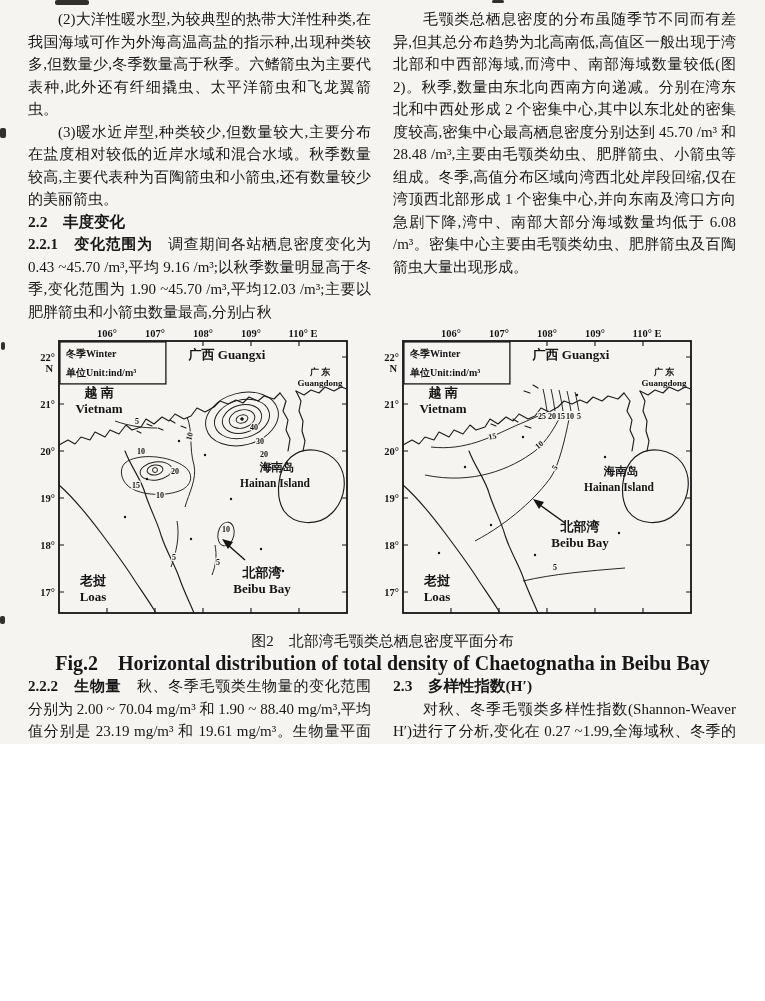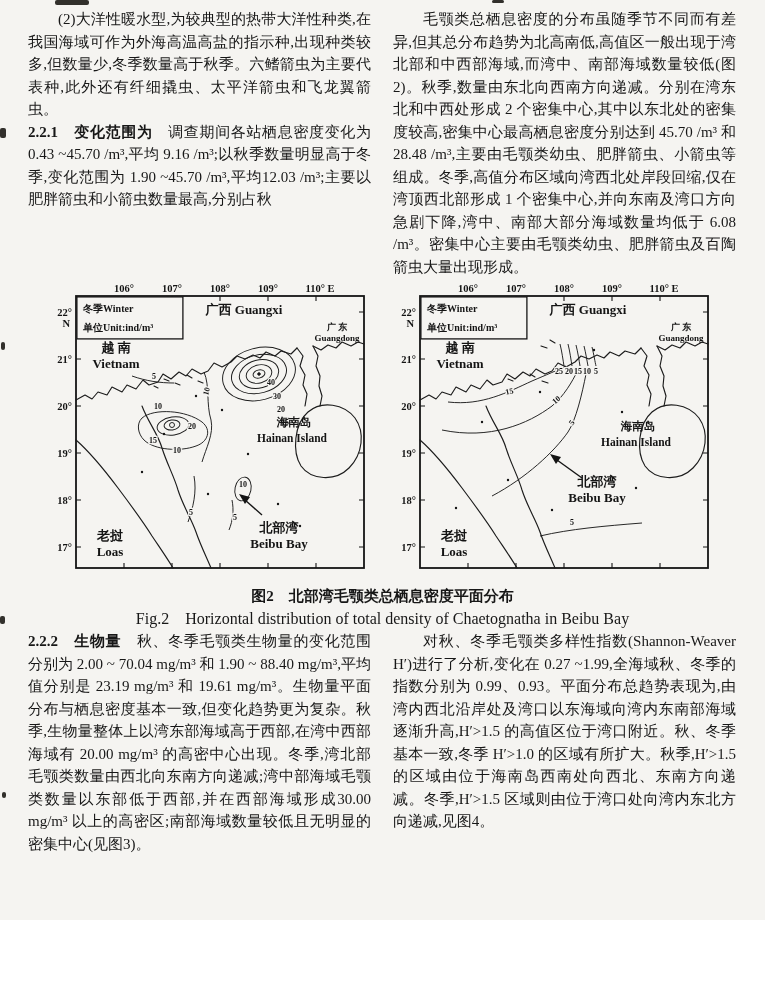"(2)大洋性暖水型,为较典型的热带大洋性种类,在我国海域可作为外海高温高盐的指示" .page { height: 920px -> 744px }
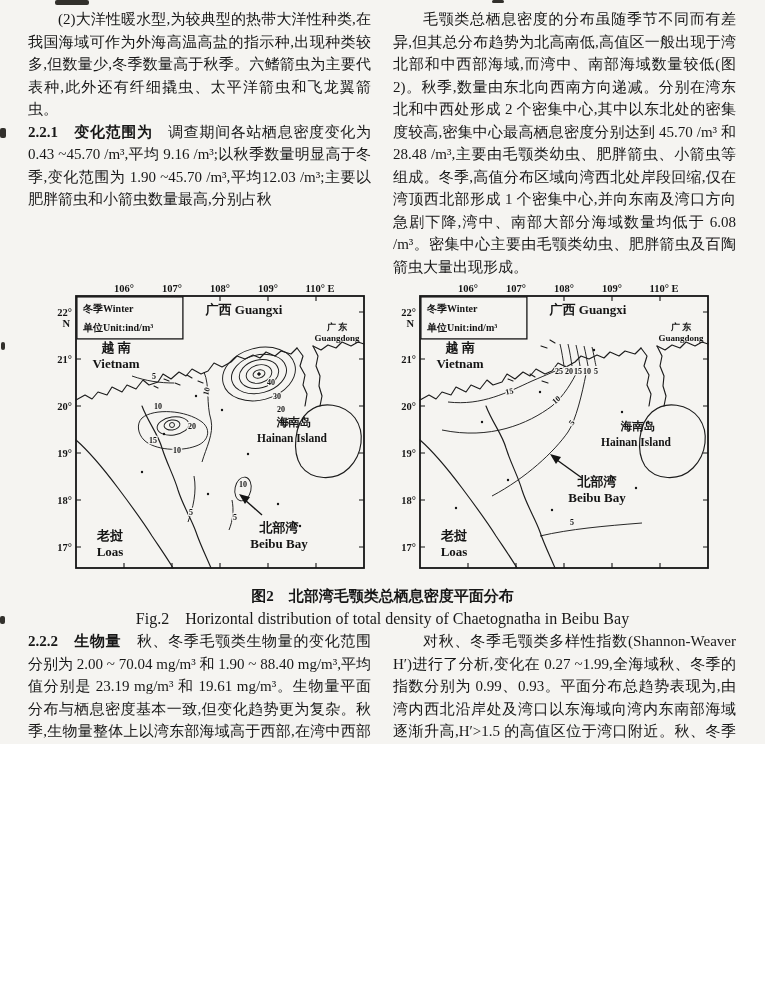"(3)暖水近岸型,种类较少,但数量较大,主要分布在盐度相对较低的近岸水域和混合水" p.indent { html: none -> <p>(3)暖水近岸型,种类较少,但数量较大,主要分布在盐度相对较低的近岸水域和混合水域。秋季数量较高,主要代表种为百陶箭虫和小箭虫,还有数量较少的美丽箭虫。</p> }
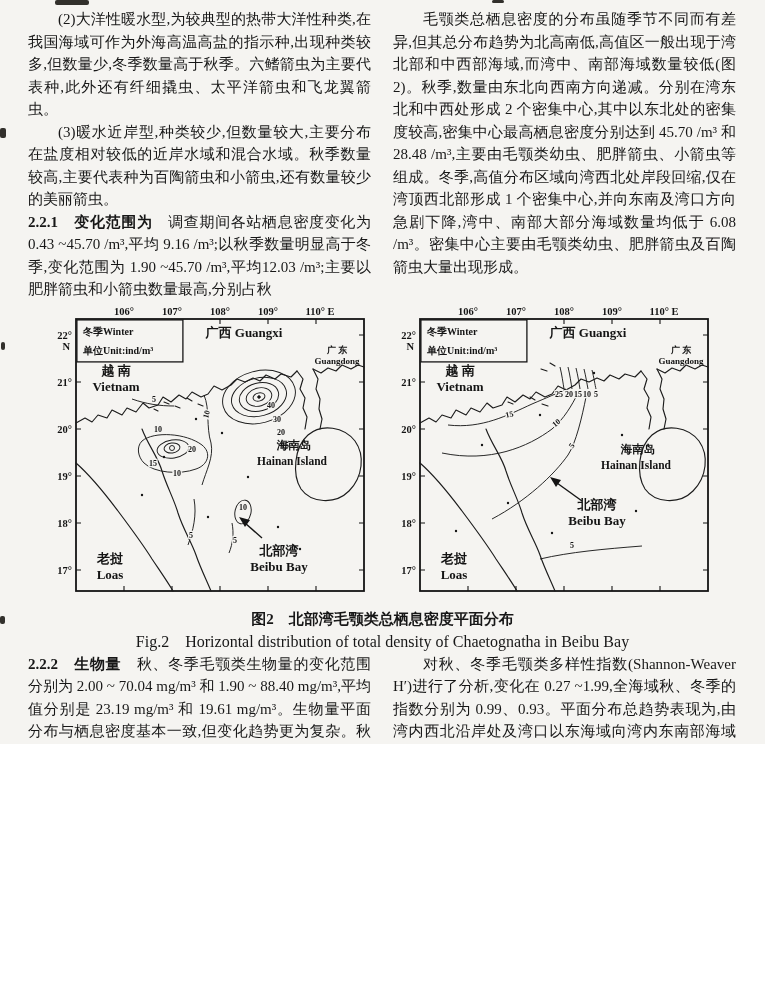"2.2 丰度变化" h3 { html: none -> <h3>2.2 丰度变化</h3> }
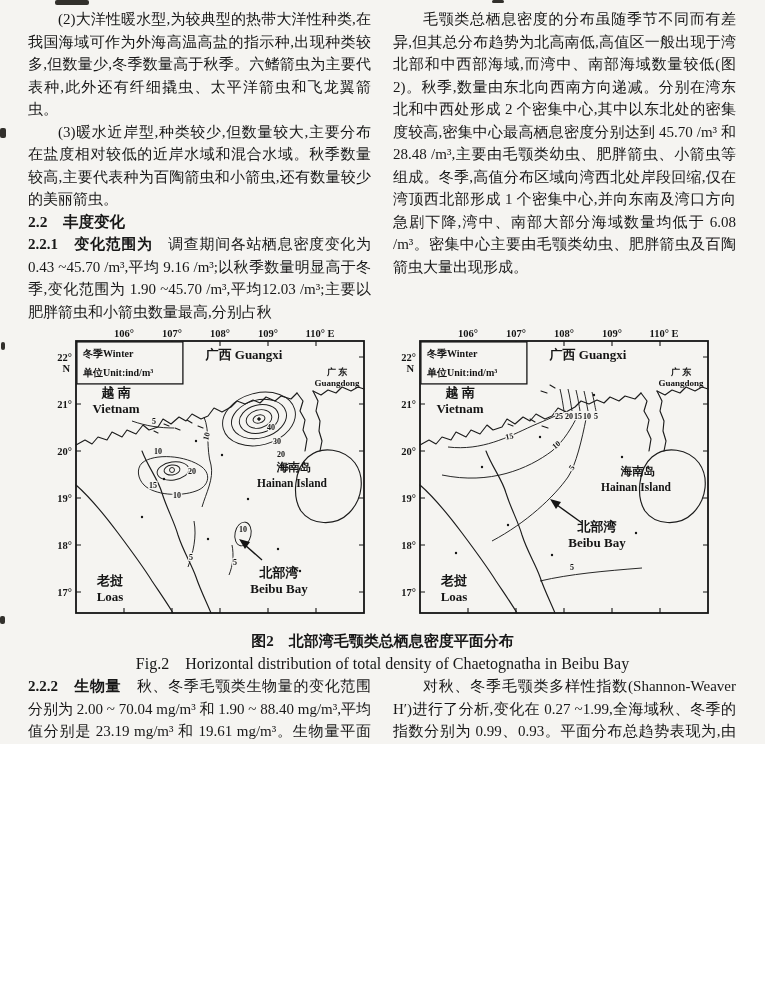"106°" .figure { justify-content: center -> flex-start }
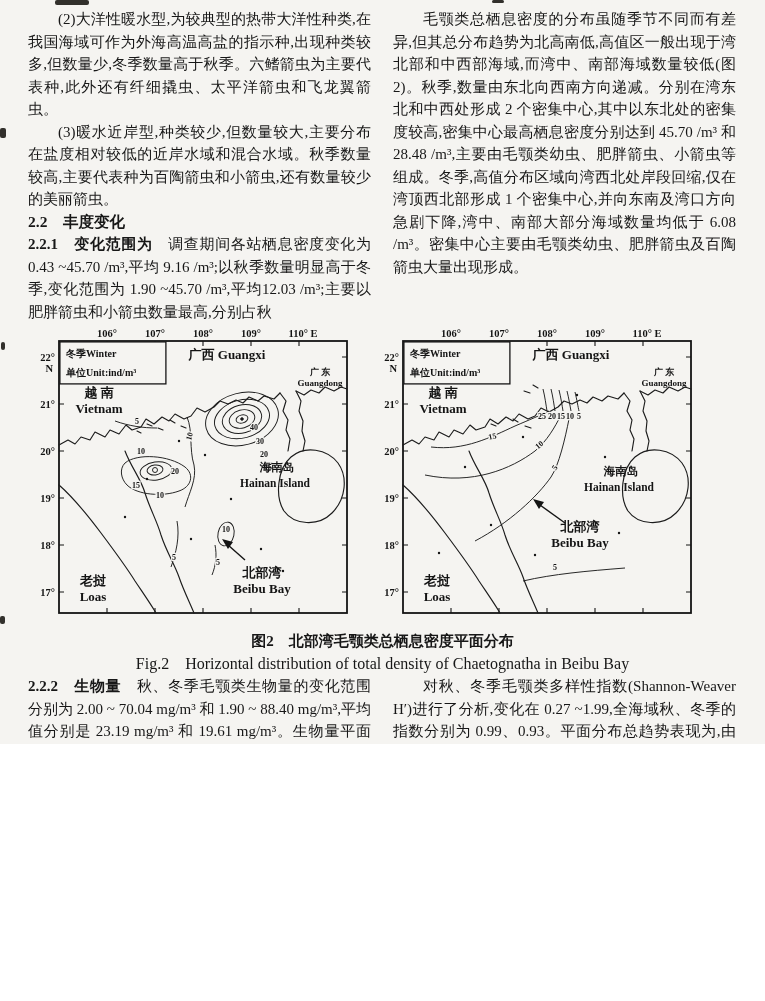"图2 北部湾毛颚类总栖息密度平面分布" .cap-zh { font-weight: 700 -> 400 }
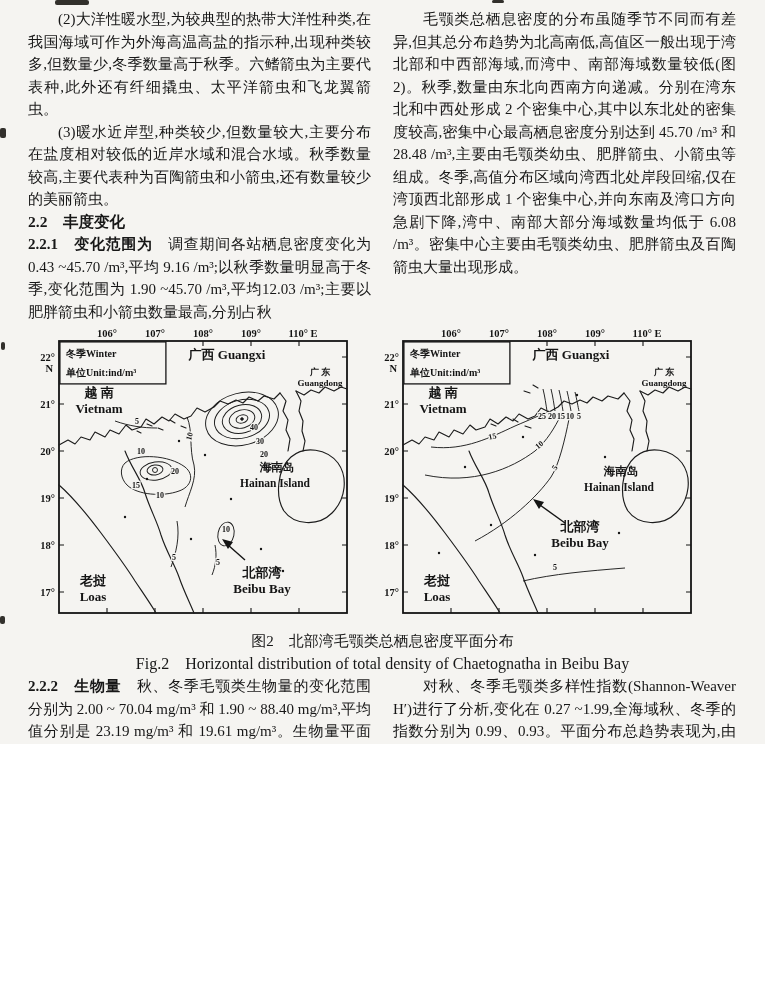"Fig.2 Horizontal distribution of total" .cap-en { font-size: 16px -> 20px; font-weight: 400 -> 700 }
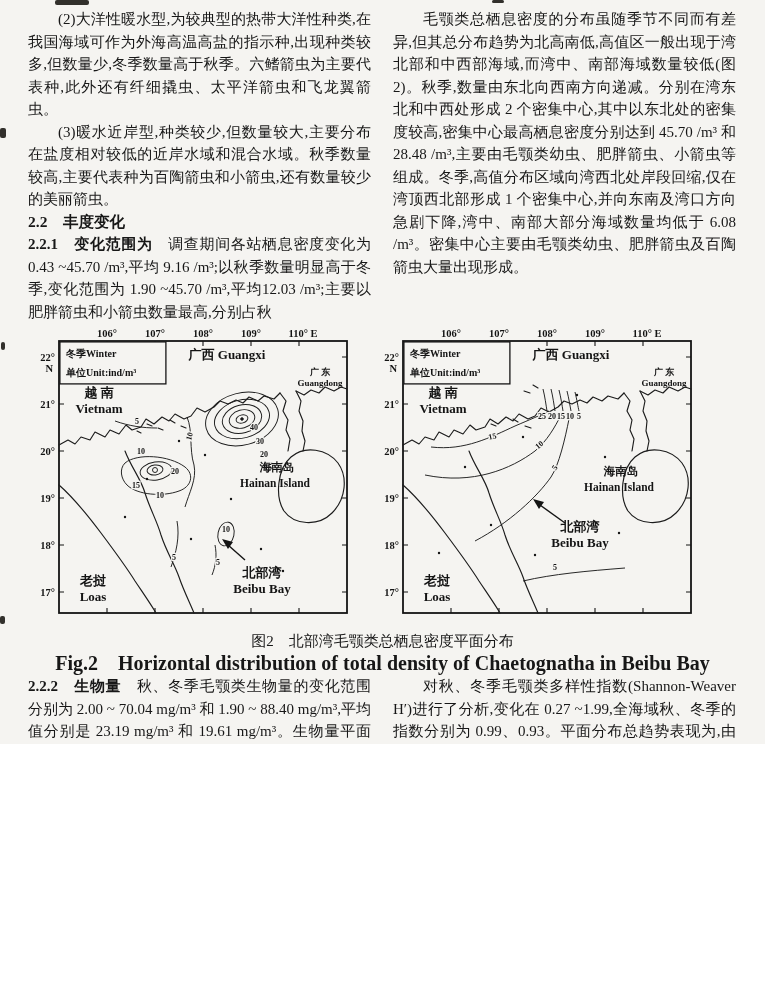"2.3 多样性指数(H′)" h3 { html: none -> <h3>2.3 多样性指数(H′)</h3> }
